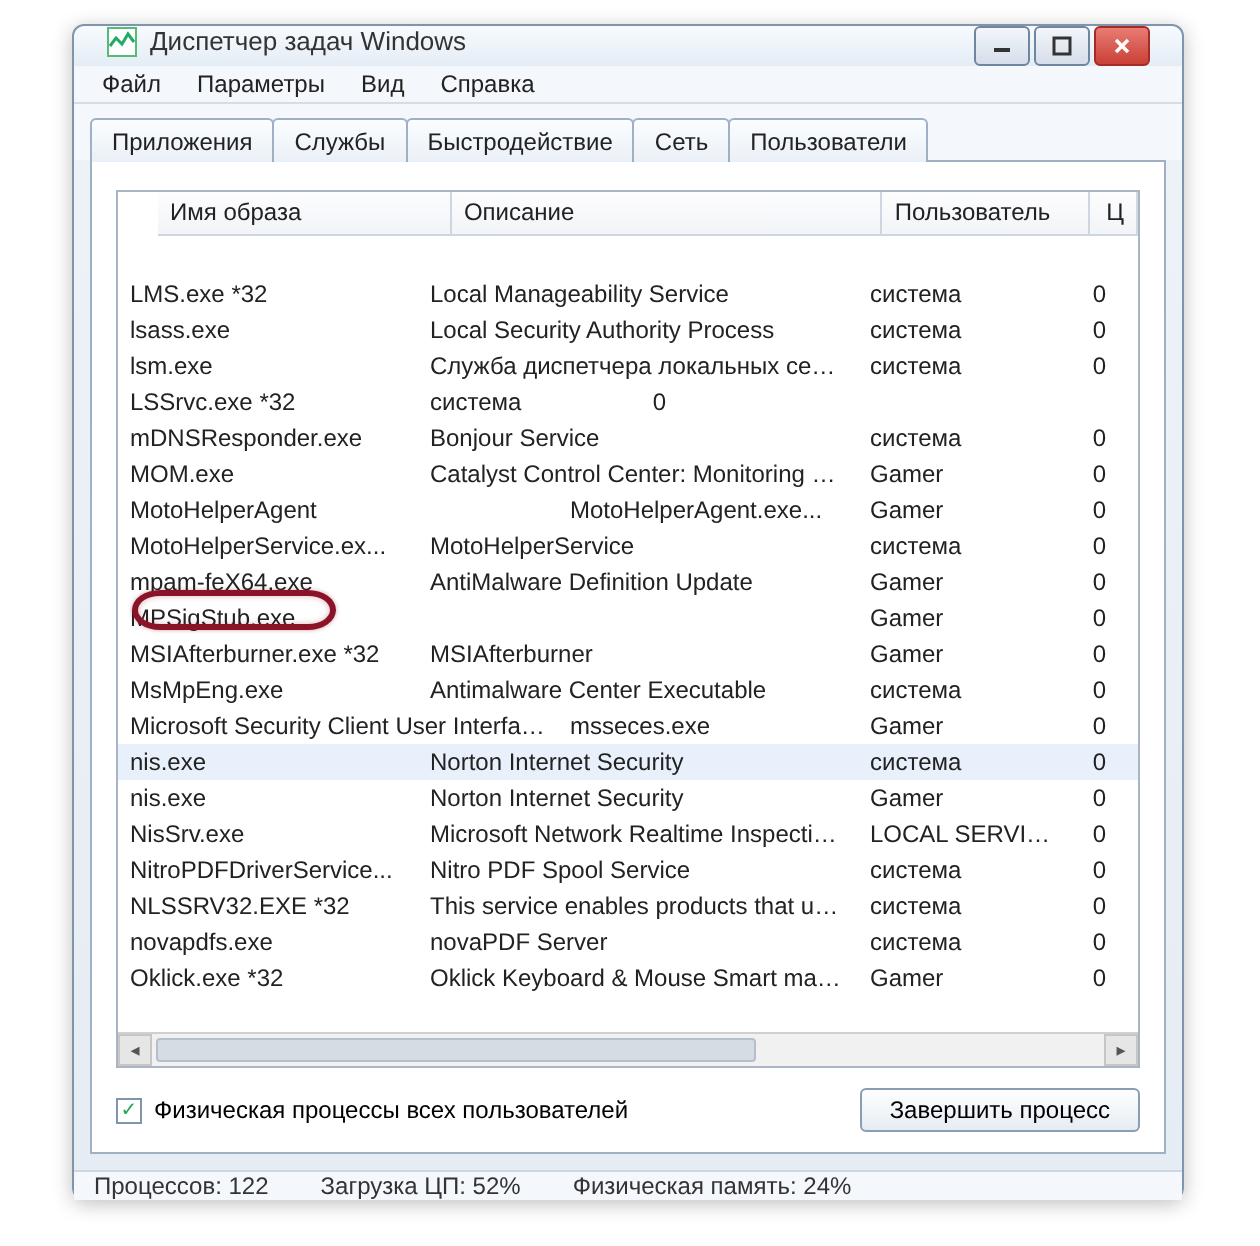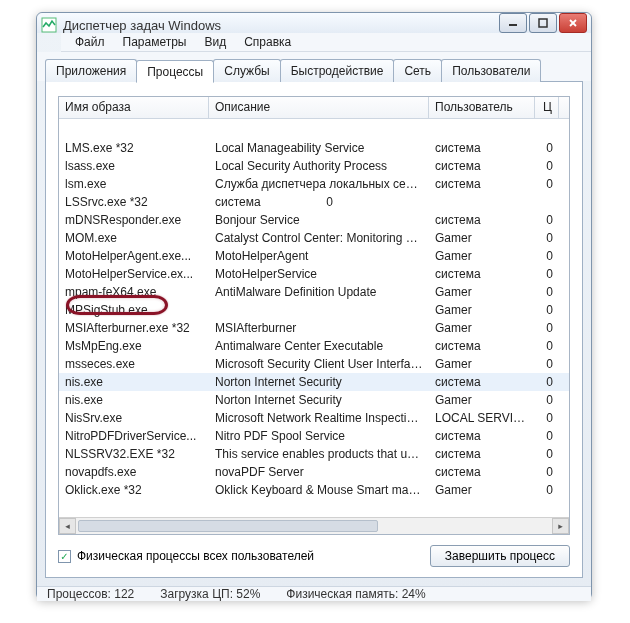"Диспетчер задач Windows" .titlebar { align-items: flex-end -> flex-start; padding: 0 4px -> 0 16px }
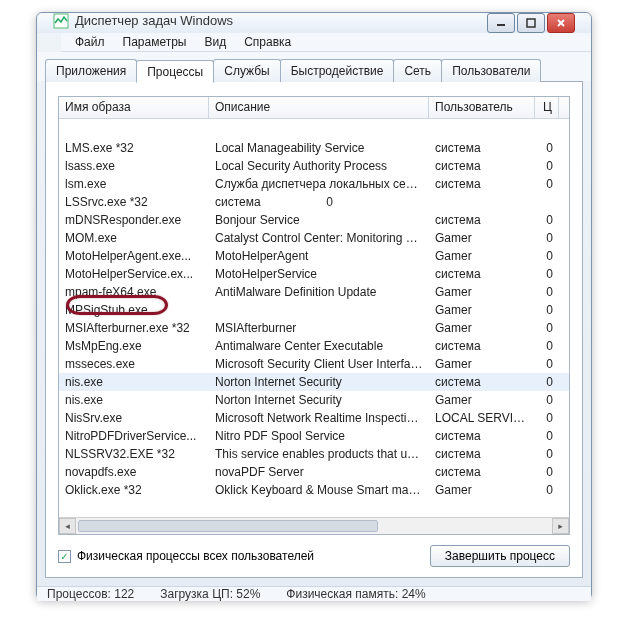"Файл" .menubar { margin-left: 24px -> none }
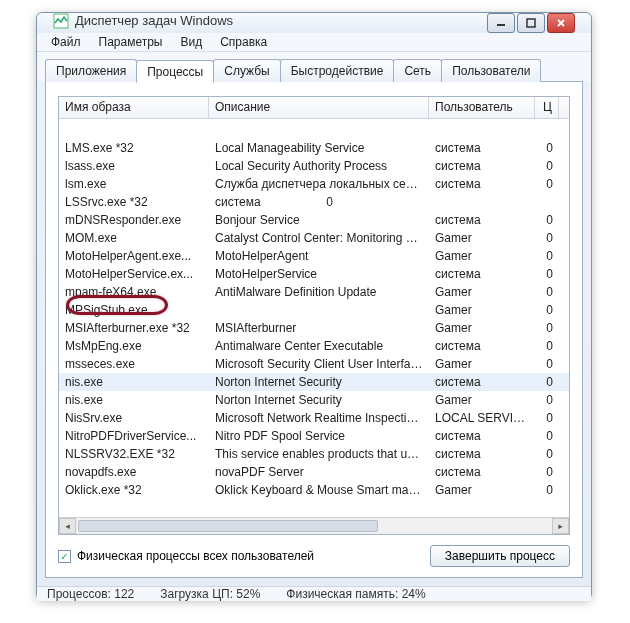"Процессы" div.tab { html: <div>Процессы</div> -> none }
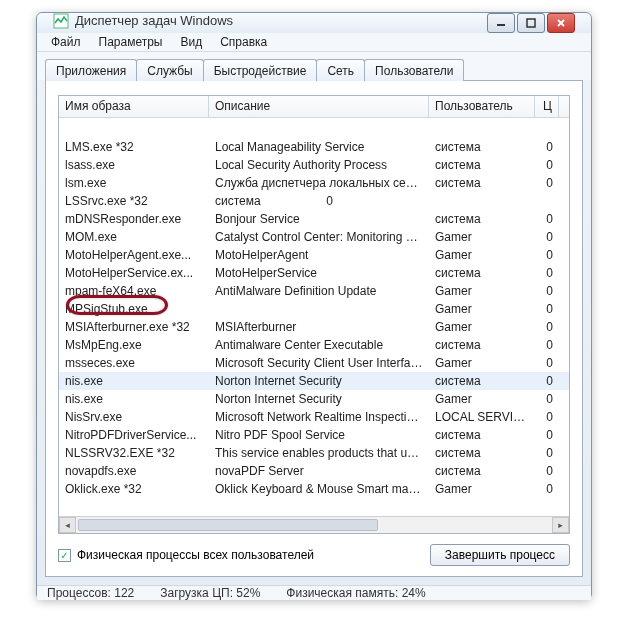"Имя образа" .lv-header { margin-left: none -> 20px }
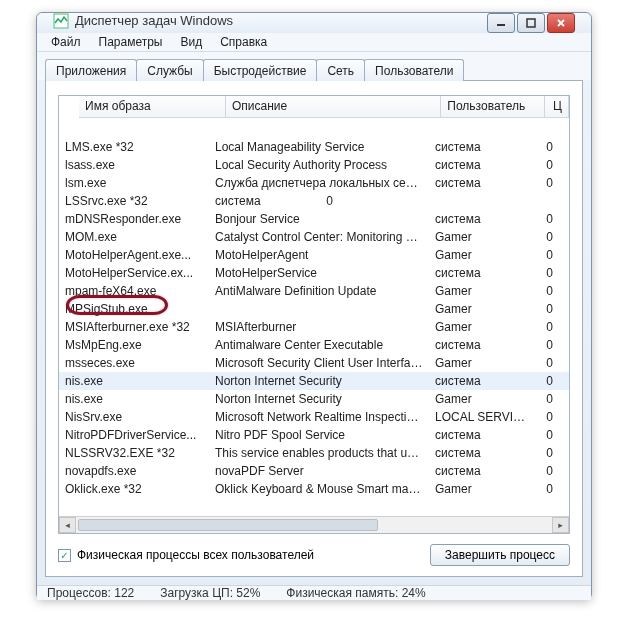"MotoHelperAgent.exe..." div.cell { order: before "MotoHelperAgent" -> after "MotoHelperAgent" }
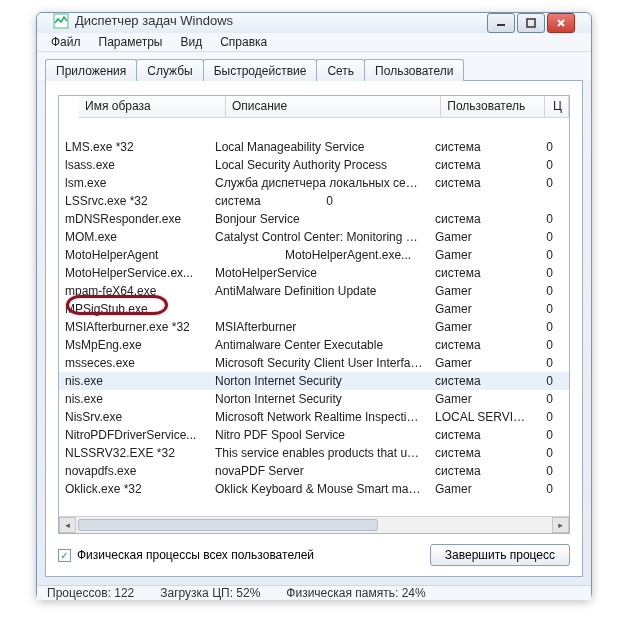"msseces.exe" div.cell { order: before "Microsoft Security Client User Interface" -> after "Microsoft Security Client User Interface" }
